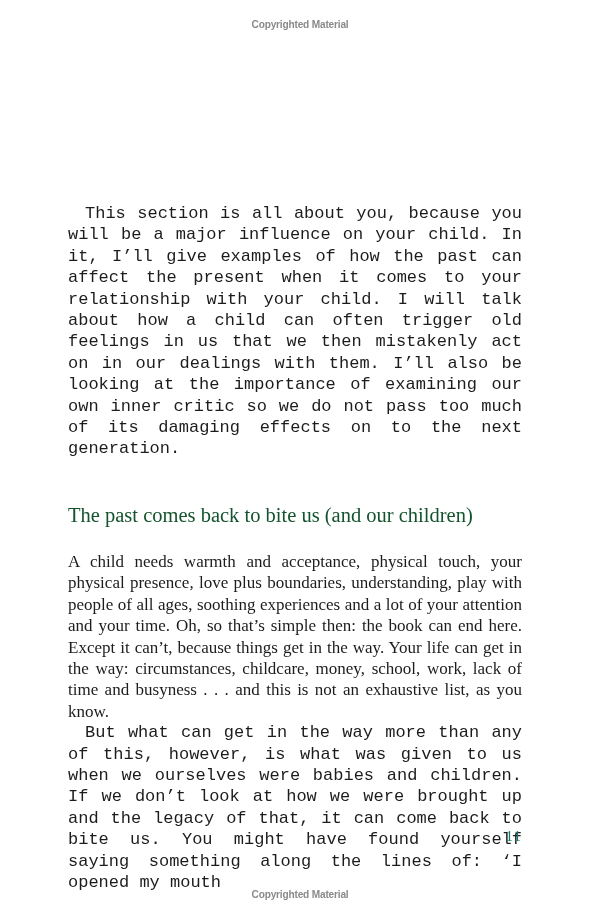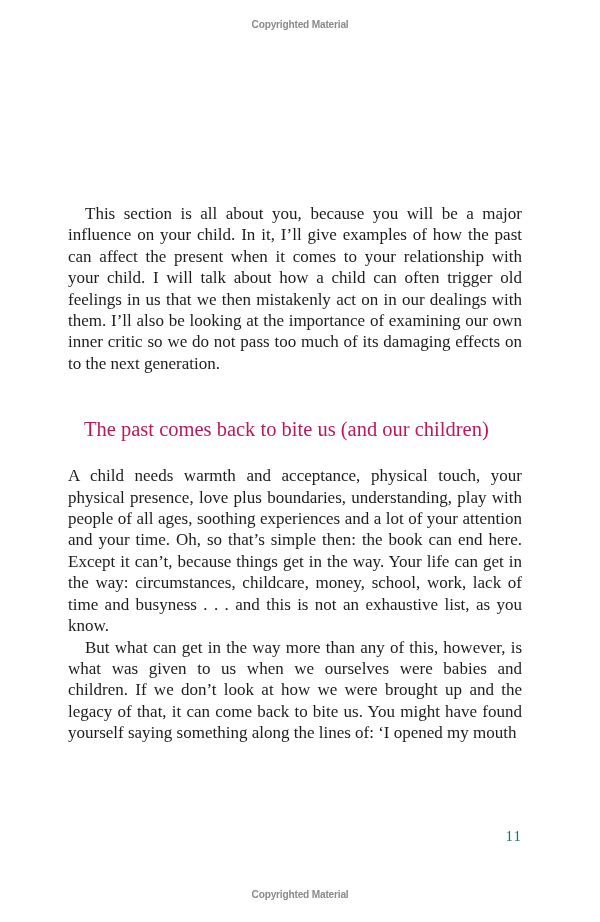"This section is all about" .text-block p.indent { font-family: none -> Liberation Mono, monospace }
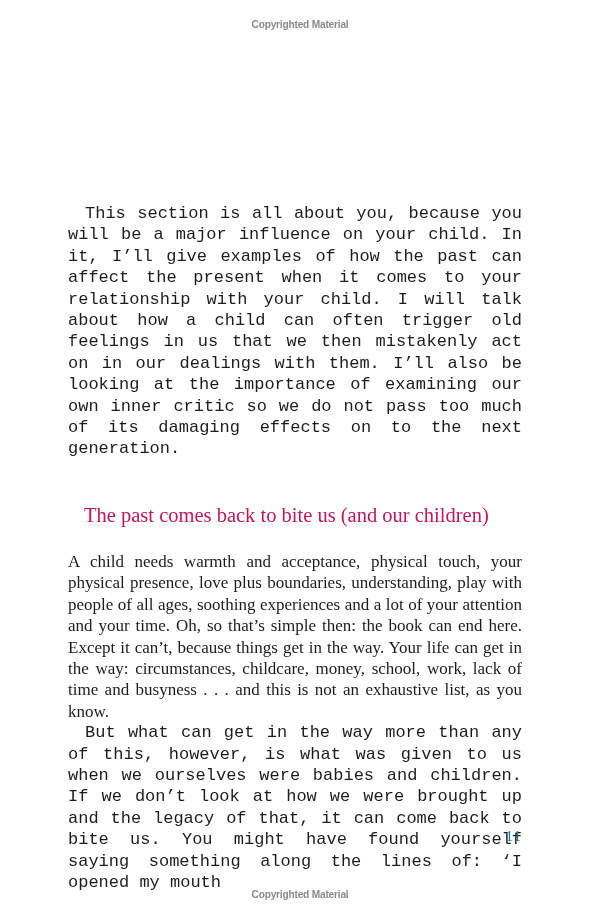"The past comes back to" .text-block h2 { color: #be185d -> #14532d; margin: 42px 0 23px 16px -> 42px 0 23px 0 }
